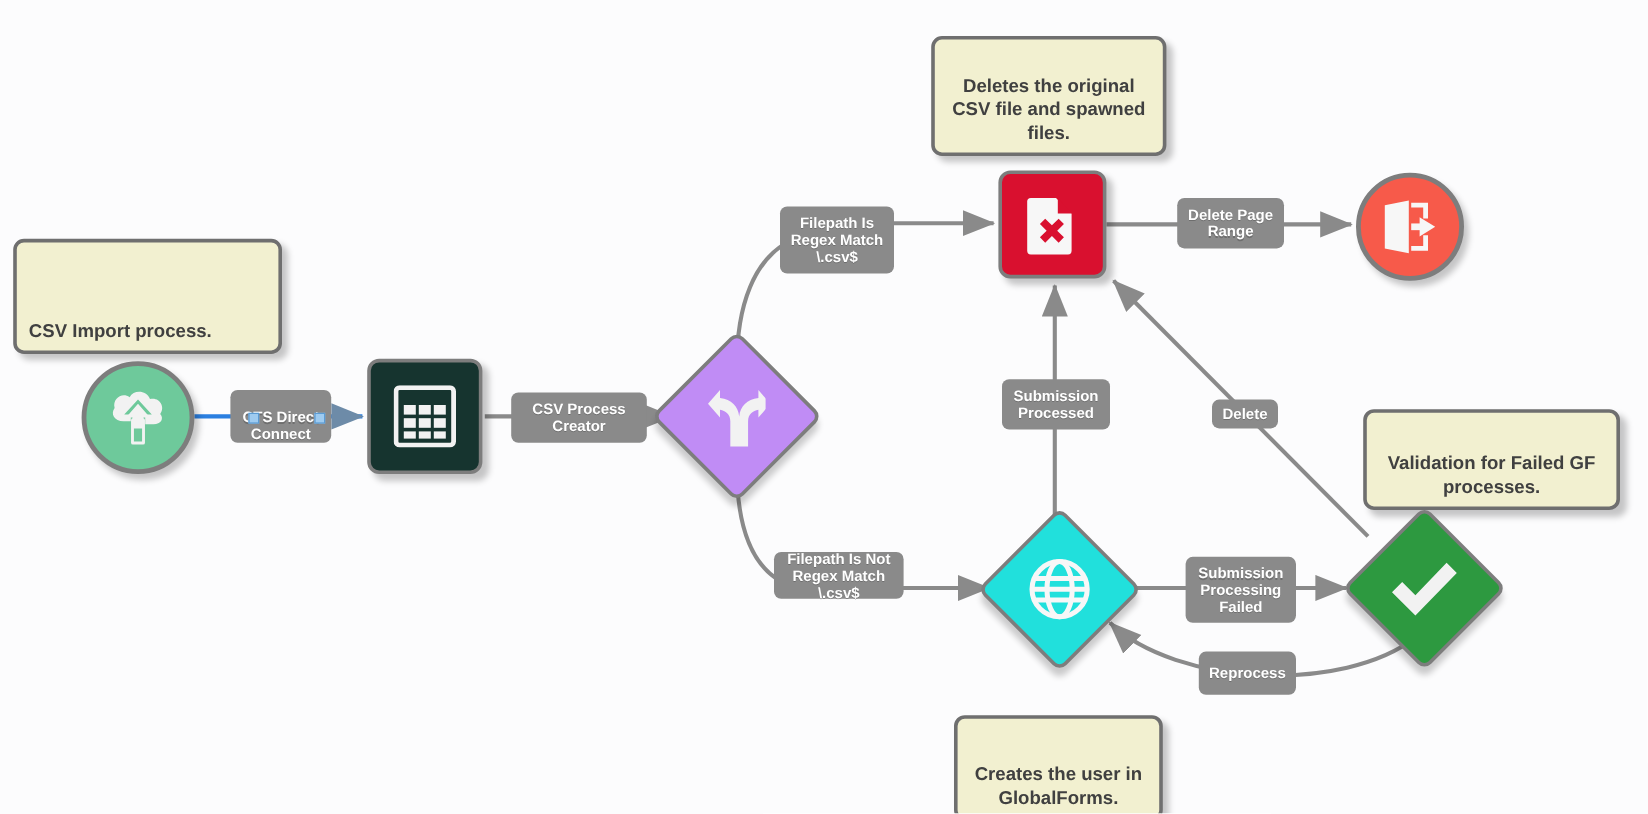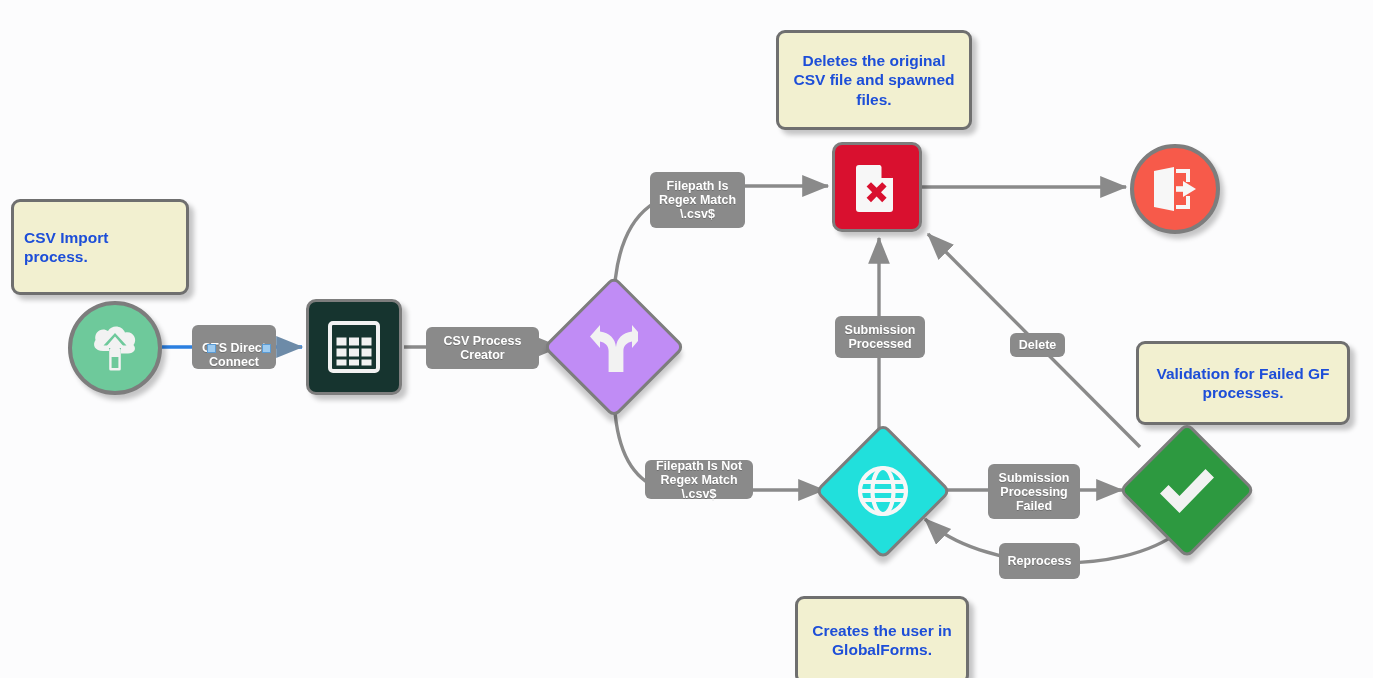"Deletes the original CSV file" .note { align-items: center -> flex-end; color: #1d4ed8 -> #404040 }
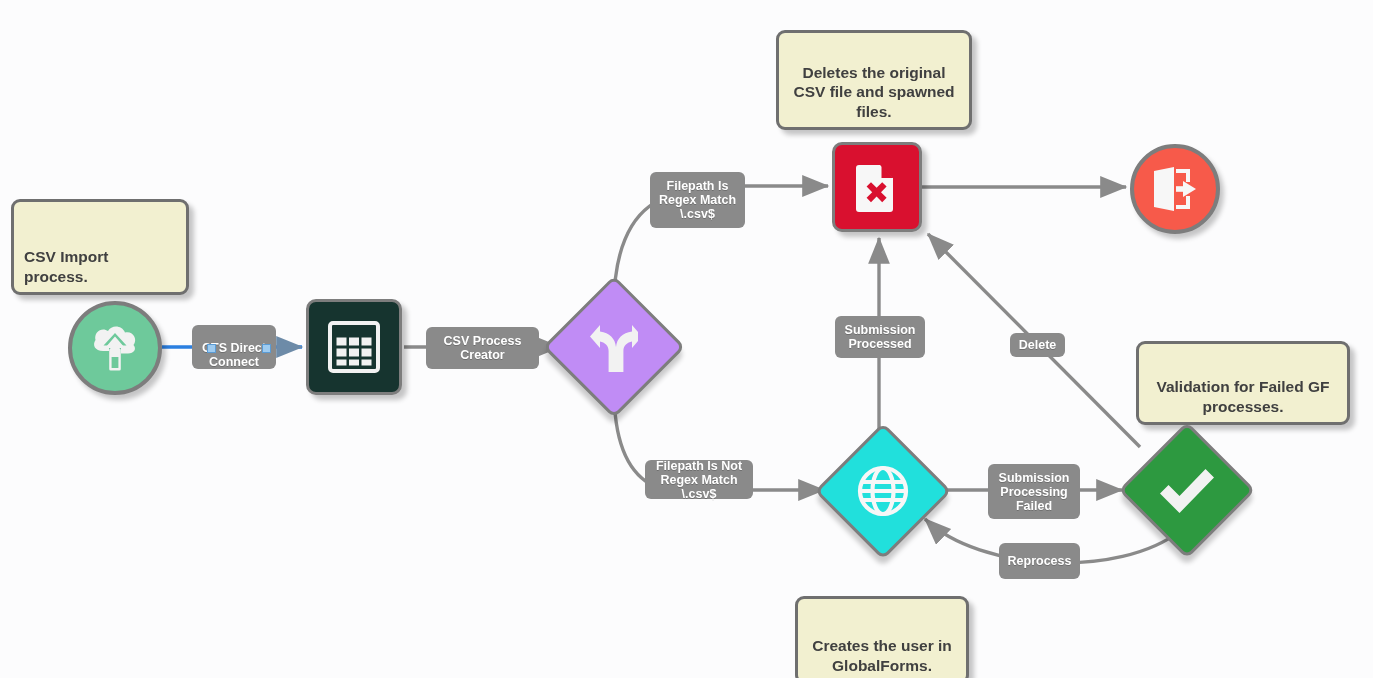"Delete Page" div.edge-label { html: none -> <div> <span>Delete Page Range</span> </div> }
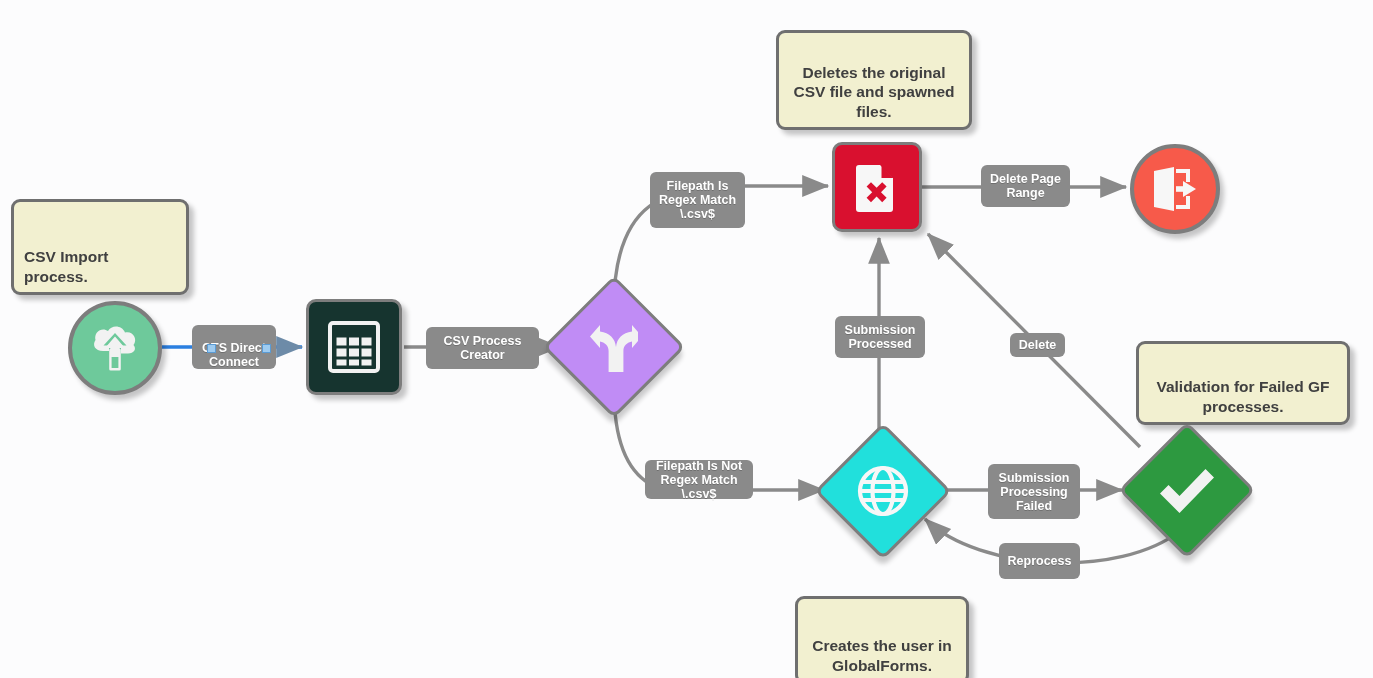"CSV Import process." div.note { width: 178px -> 224px }
